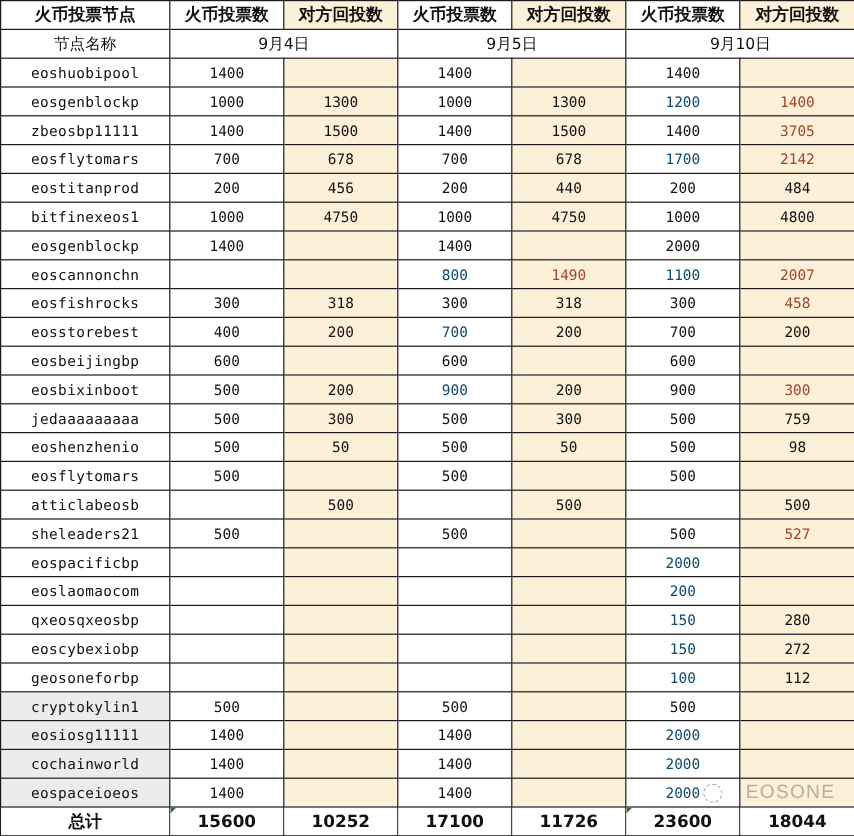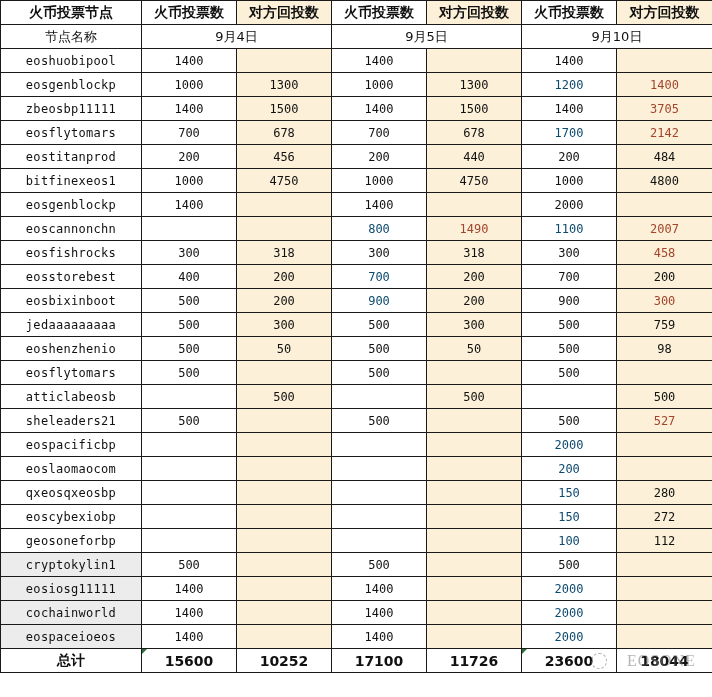"eosbeijingbp" tr { html: none -> <tr> <td>eosbeijingbp</td> <td>600</td> <td></td> <td>600</td> <td></td> <td>600</td> <td></td> </tr> }
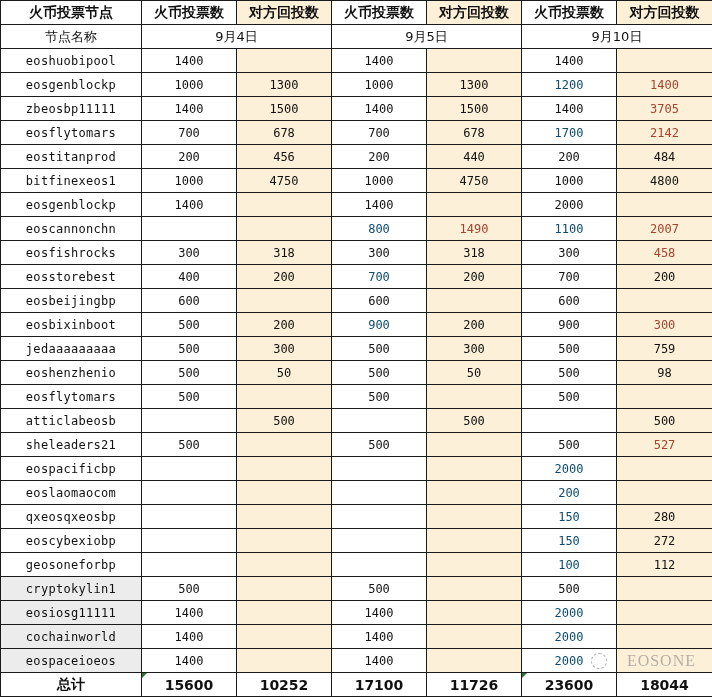"EOSONE" .watermark { font-family: Liberation Serif, serif -> Liberation Sans, sans-serif }
